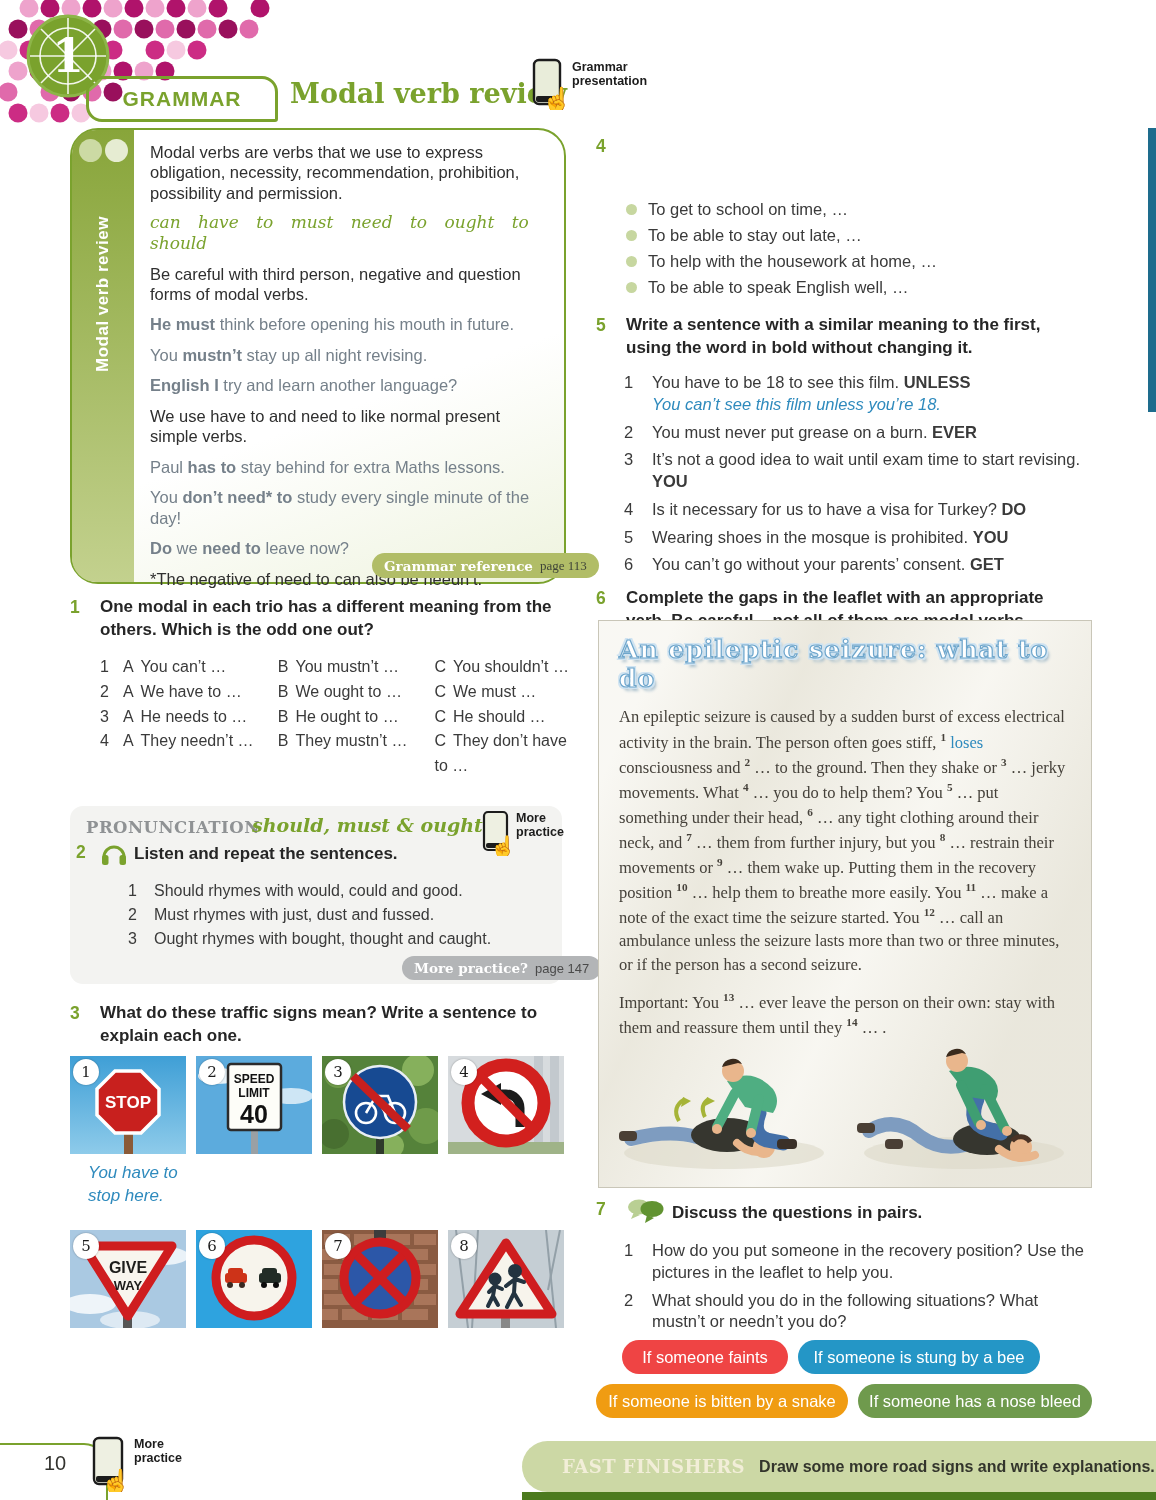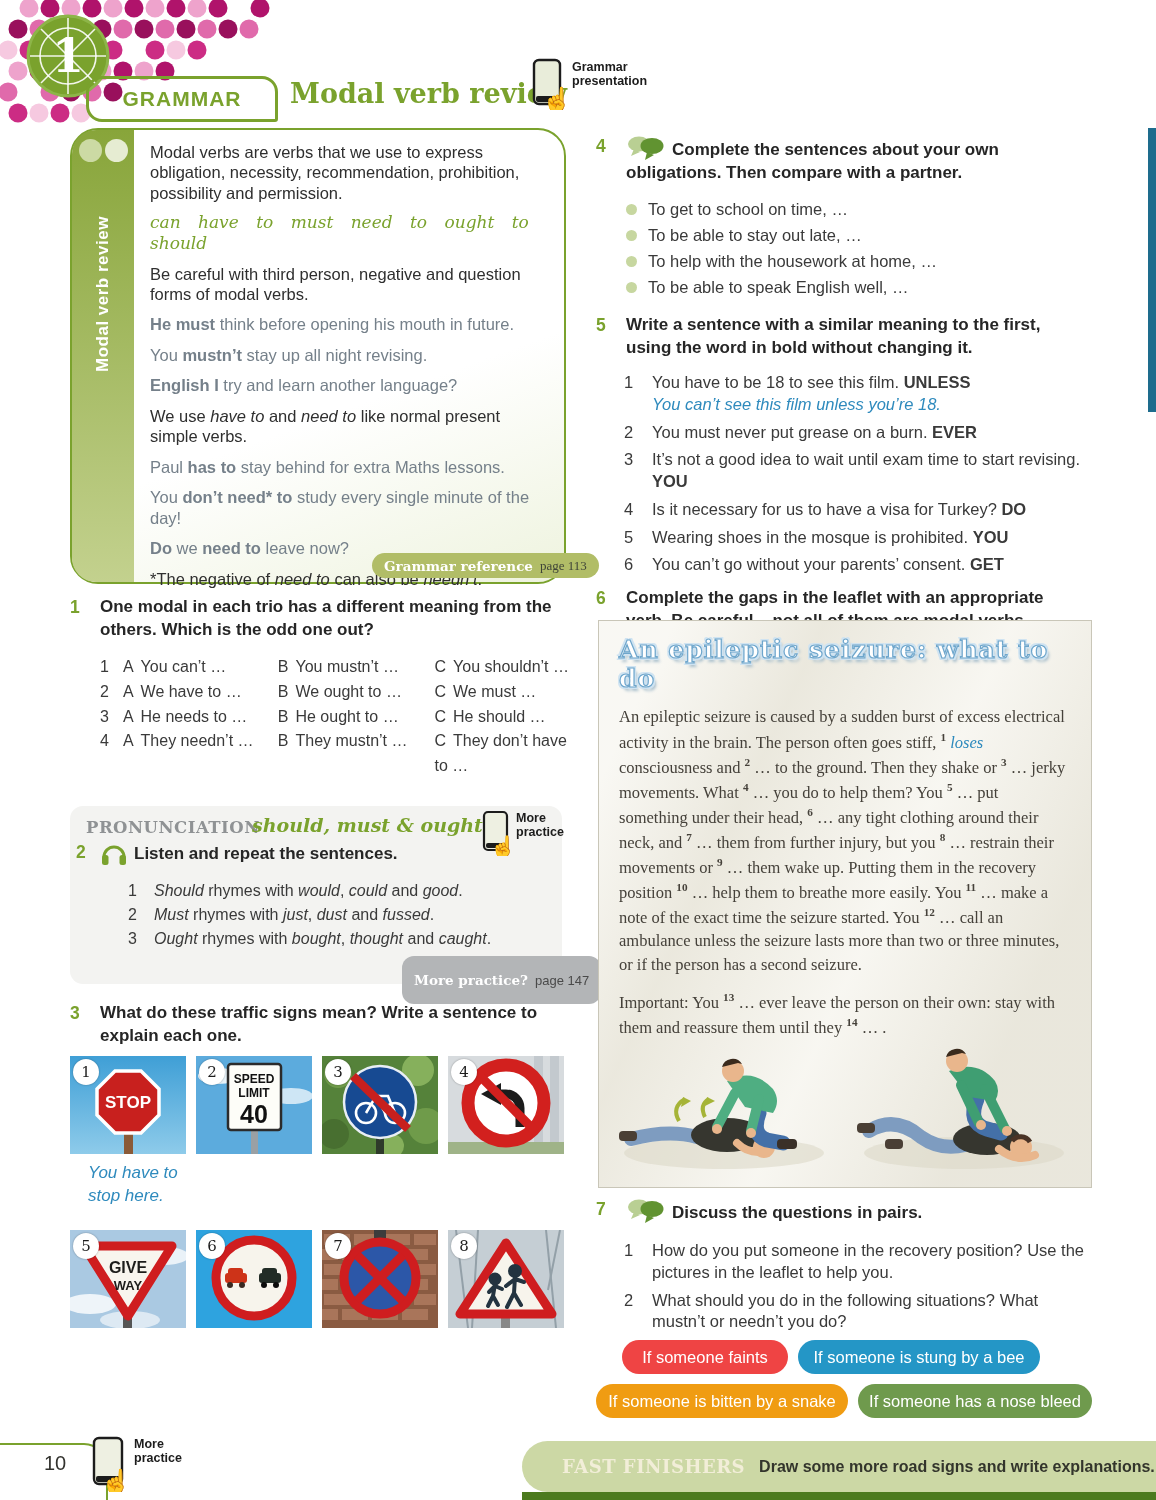"Complete the sentences about your" div.abs { html: <div> <svg> <ellipse></ellipse> <path></path> <ellipse></ellipse> <path></path> </svg><span>Complete the sentences about your own obligations. Then compare with a partner.</span> </div> -> none }
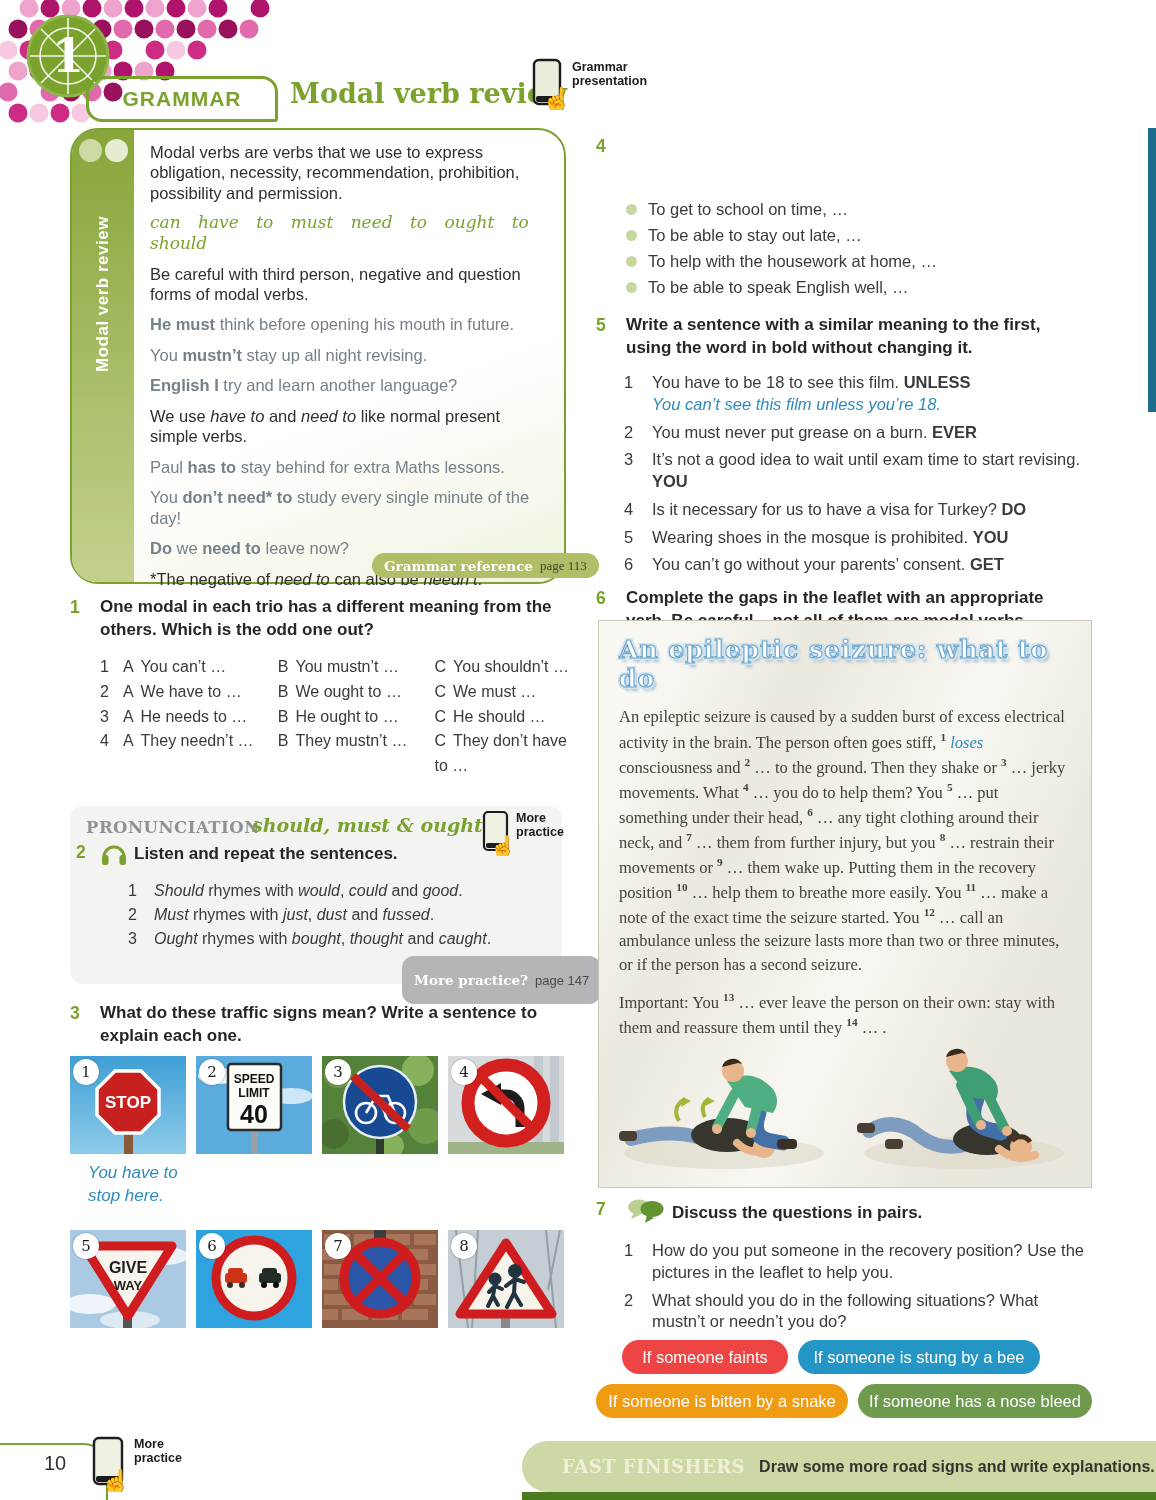"have to" .i { font-style: italic -> none }
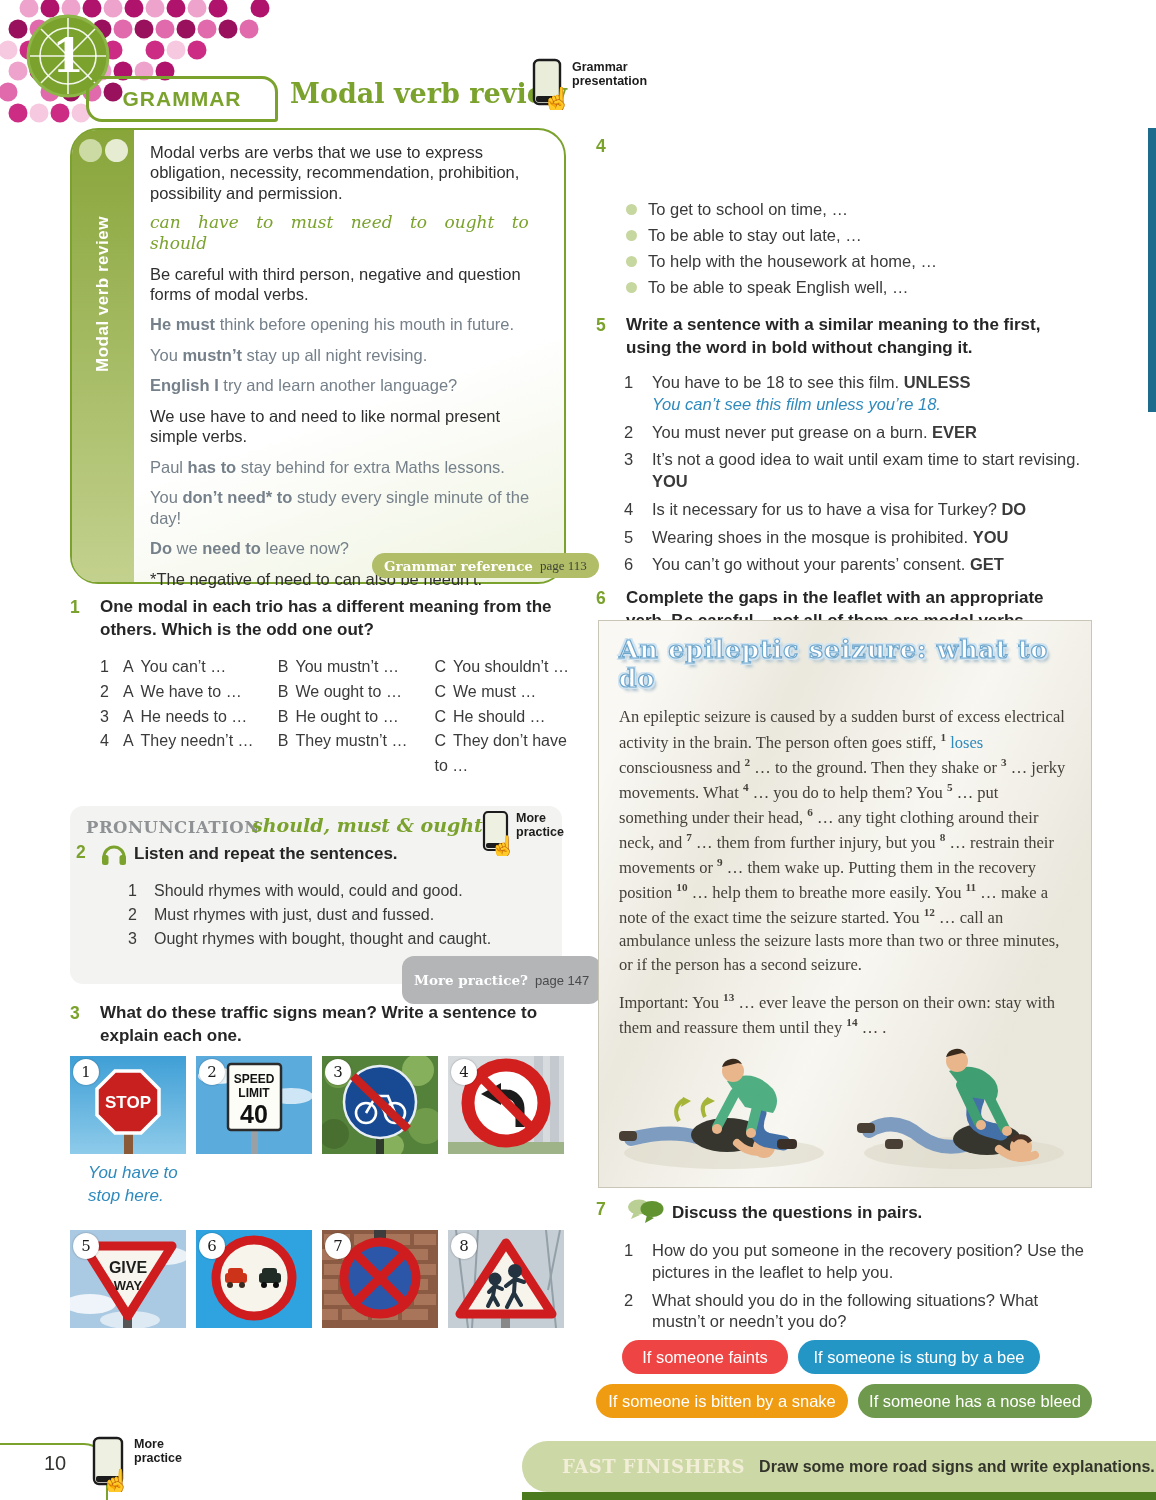"More practice?" .mp-pill { padding: 12px 12px -> 0 12px }
